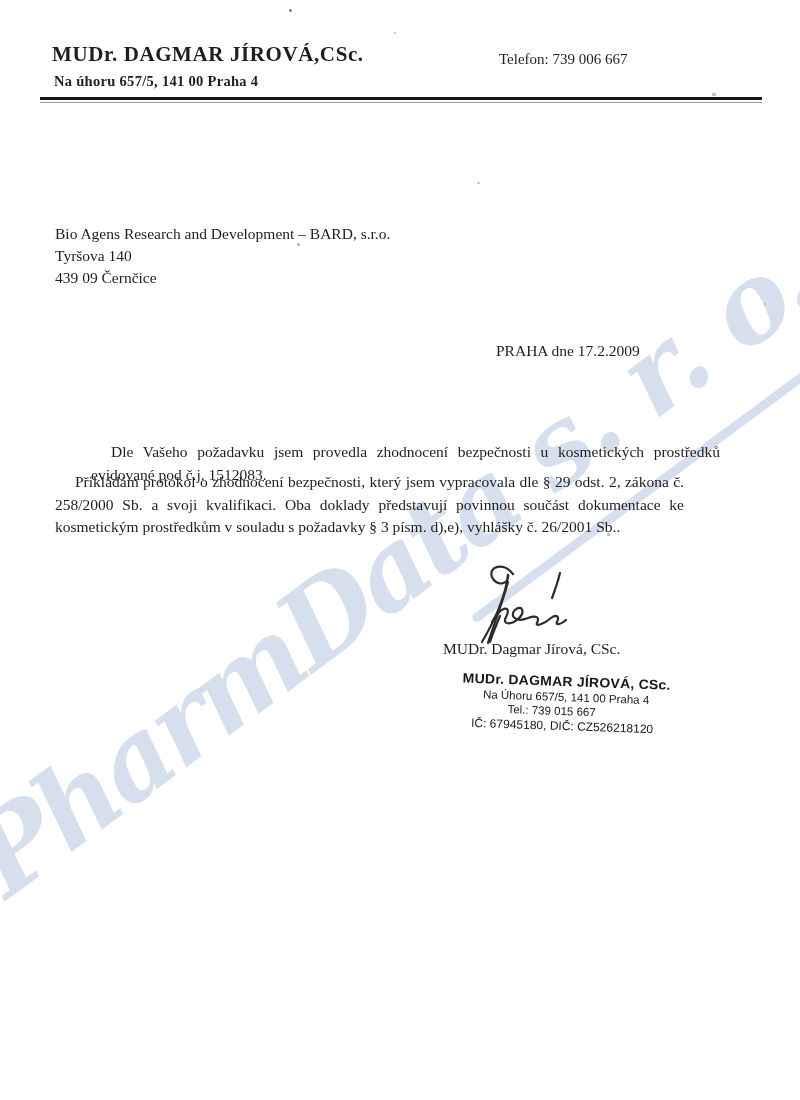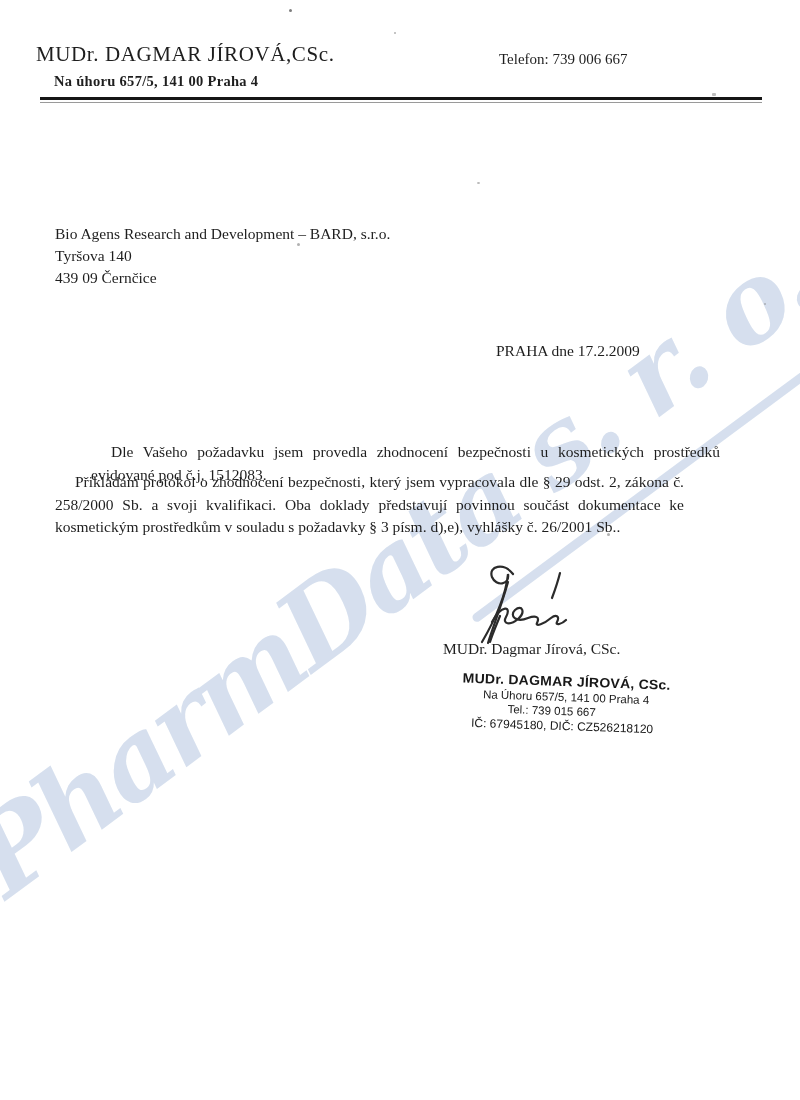"MUDr. DAGMAR JÍROVÁ,CSc." .hdr-name { font-weight: normal -> bold; left: 36px -> 52px }
